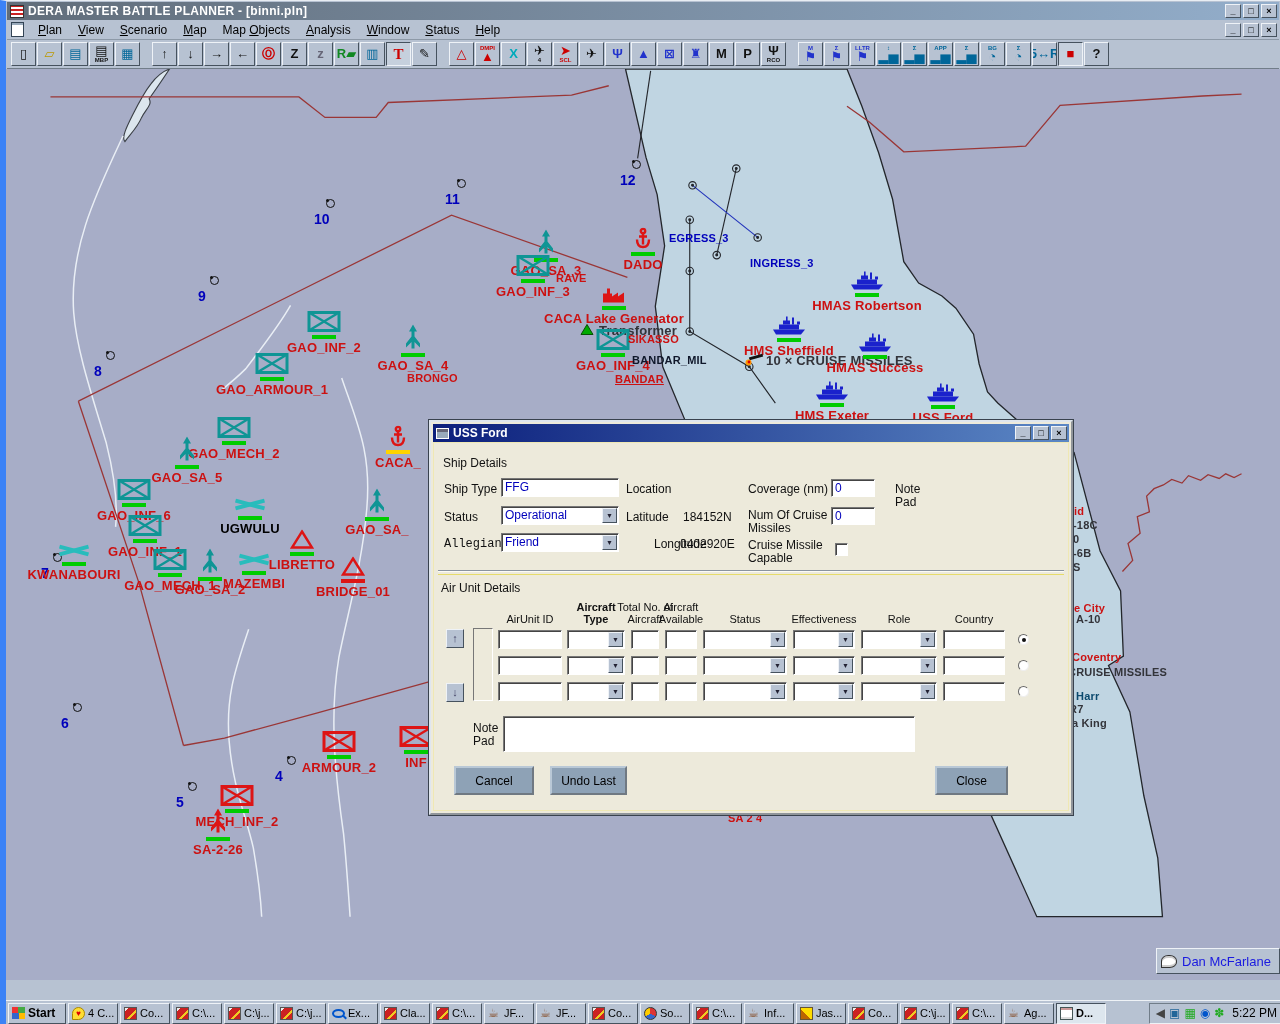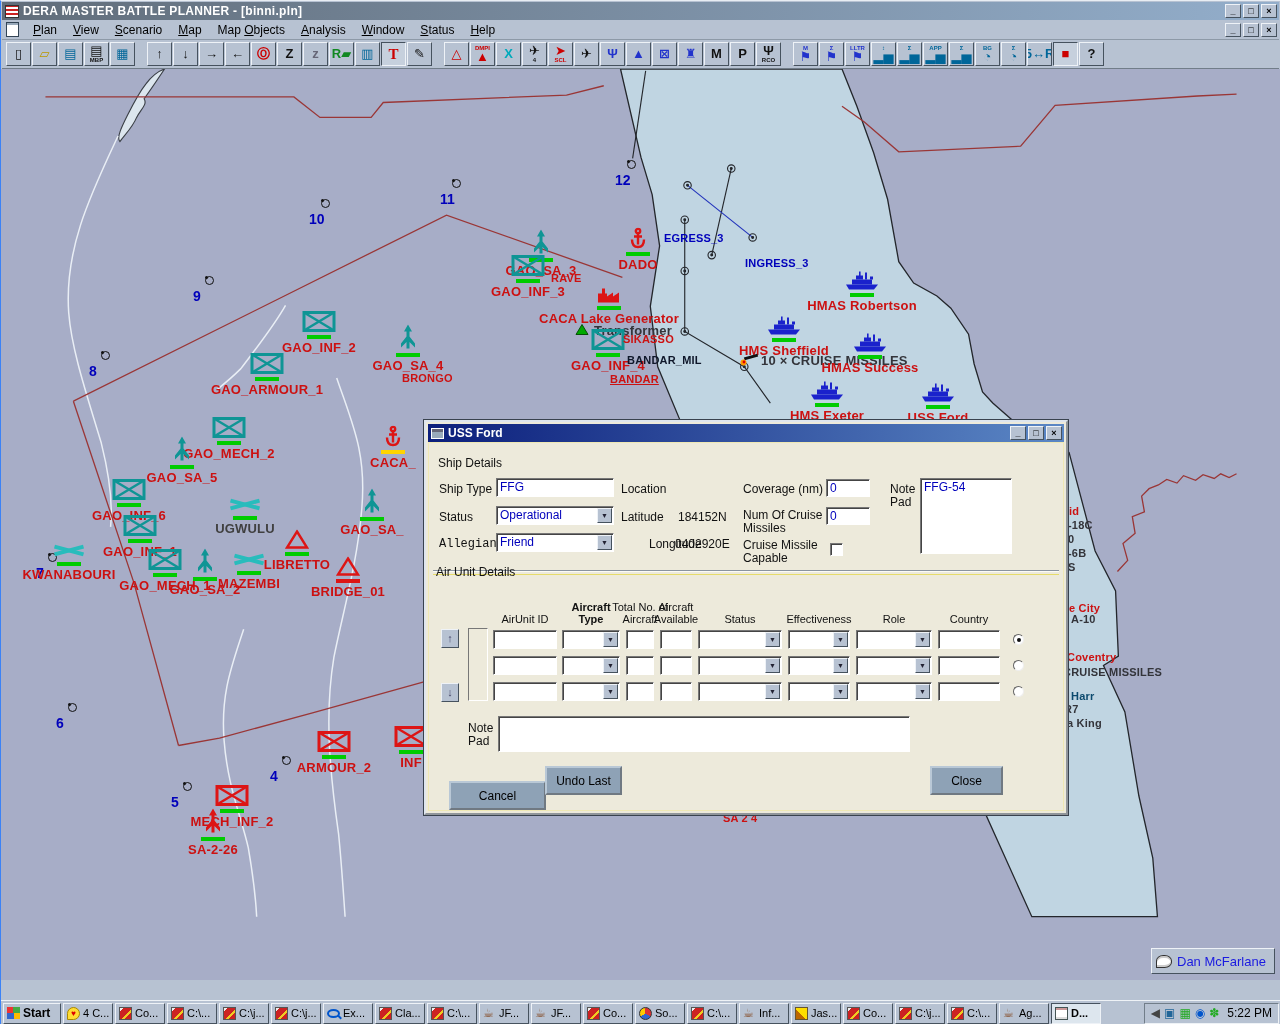"DERA MASTER BATTLE PLANNER -" #screen { border-left: 1px solid #3b82f6 -> 6px solid #3b82f6 }
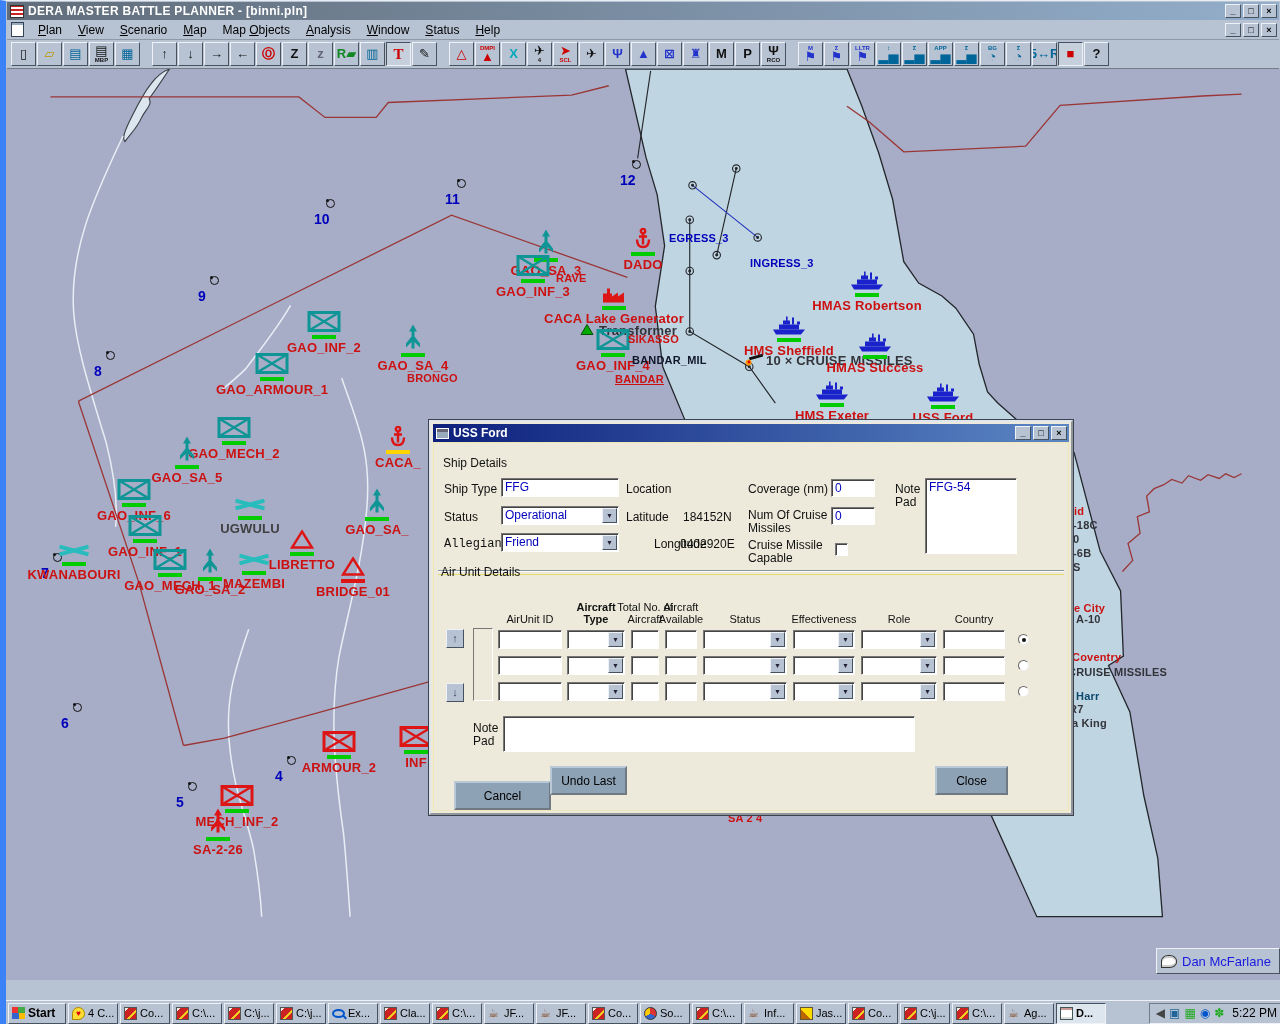"FFG-54" span.fld { html: <span>FFG-54</span> -> none }
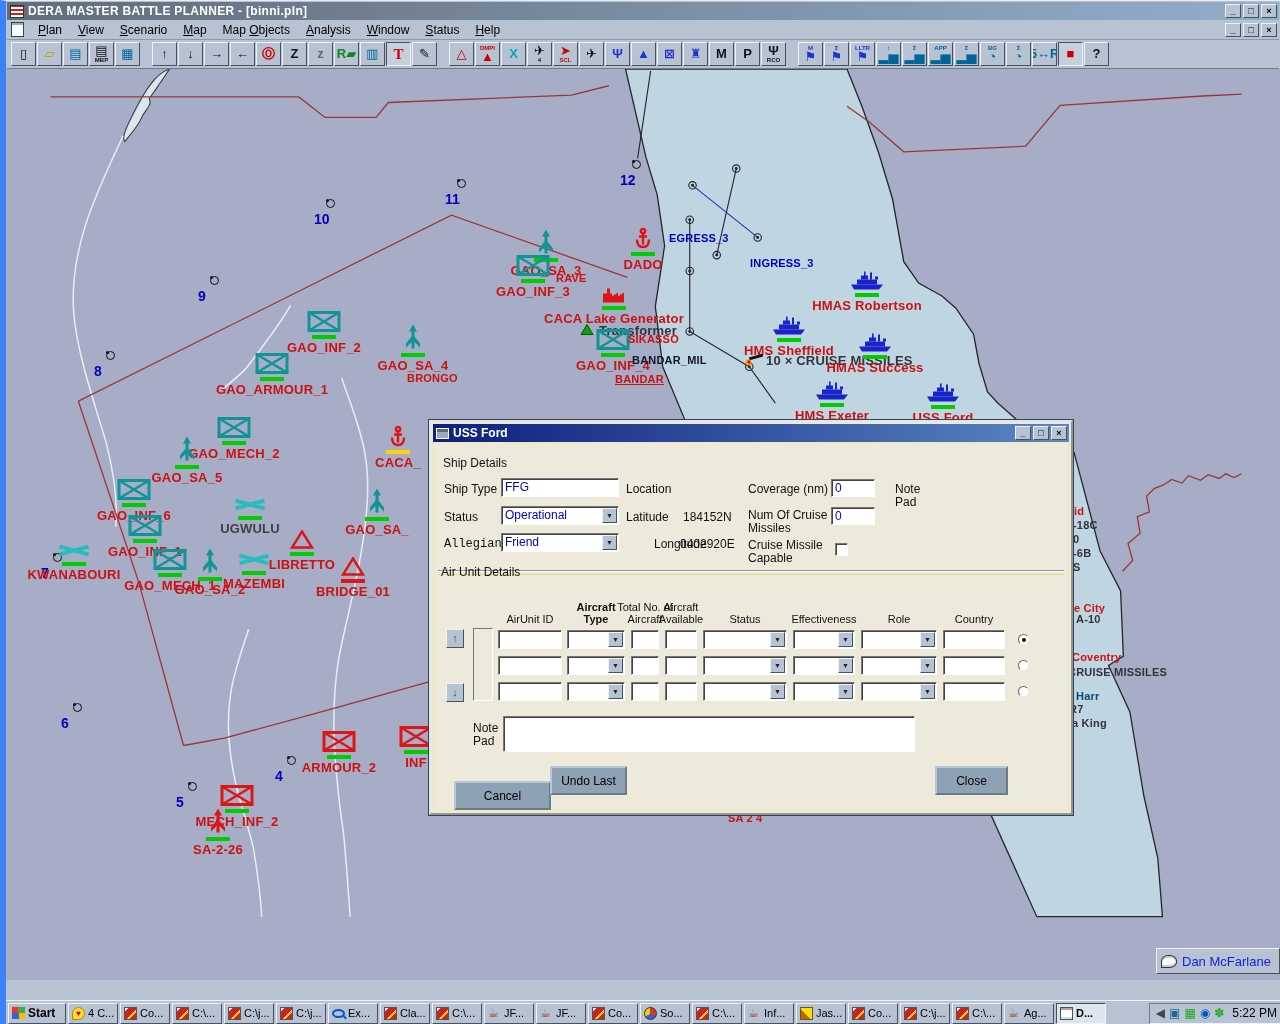"UGWULU" span.m-label { color: #404040 -> #000000 }
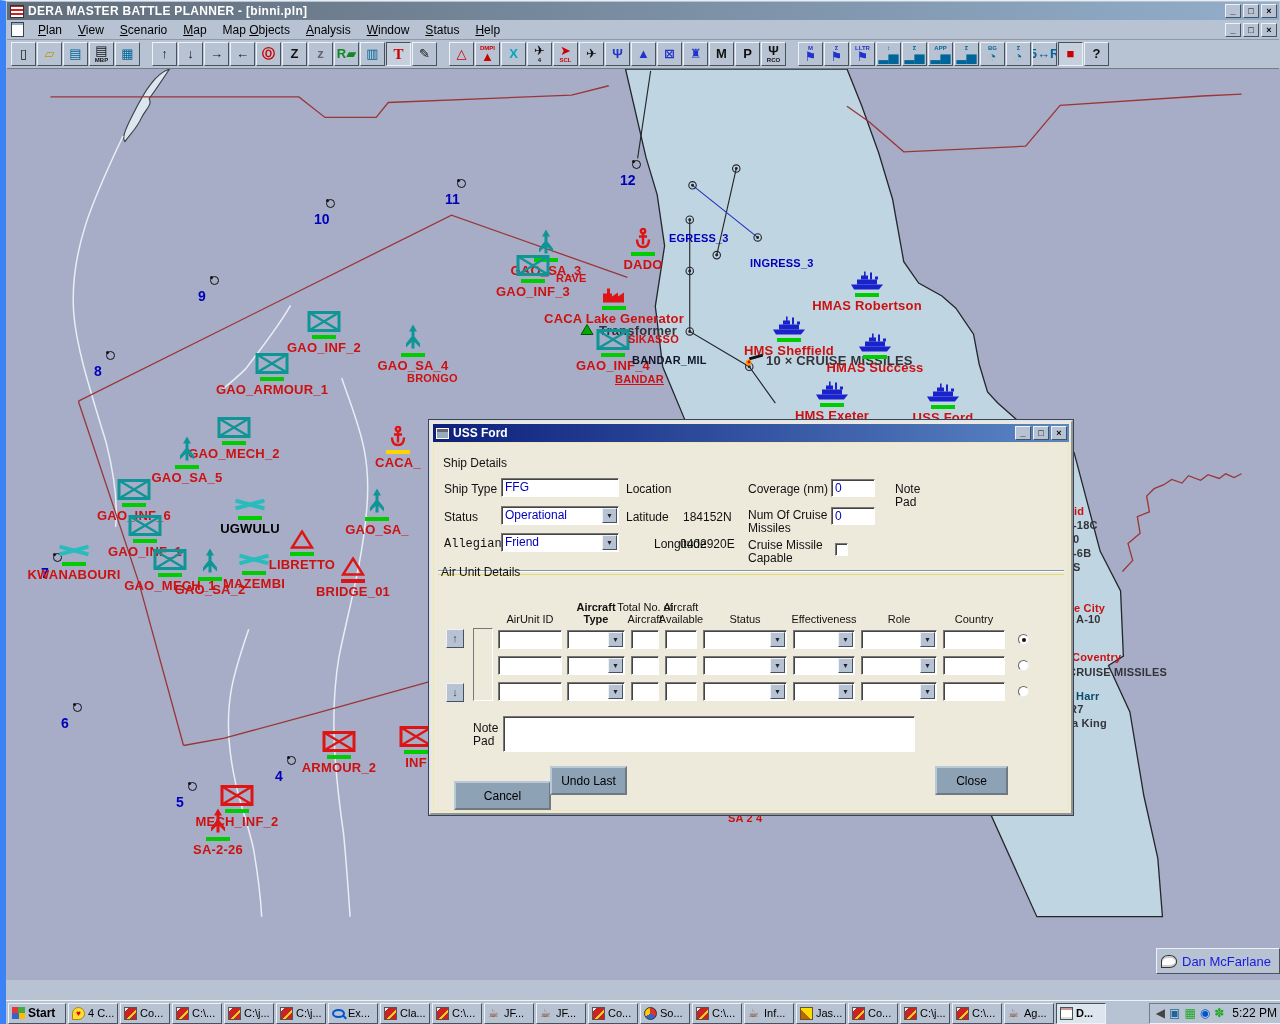"Air Unit Details" span.dl { top: 122px -> 138px }
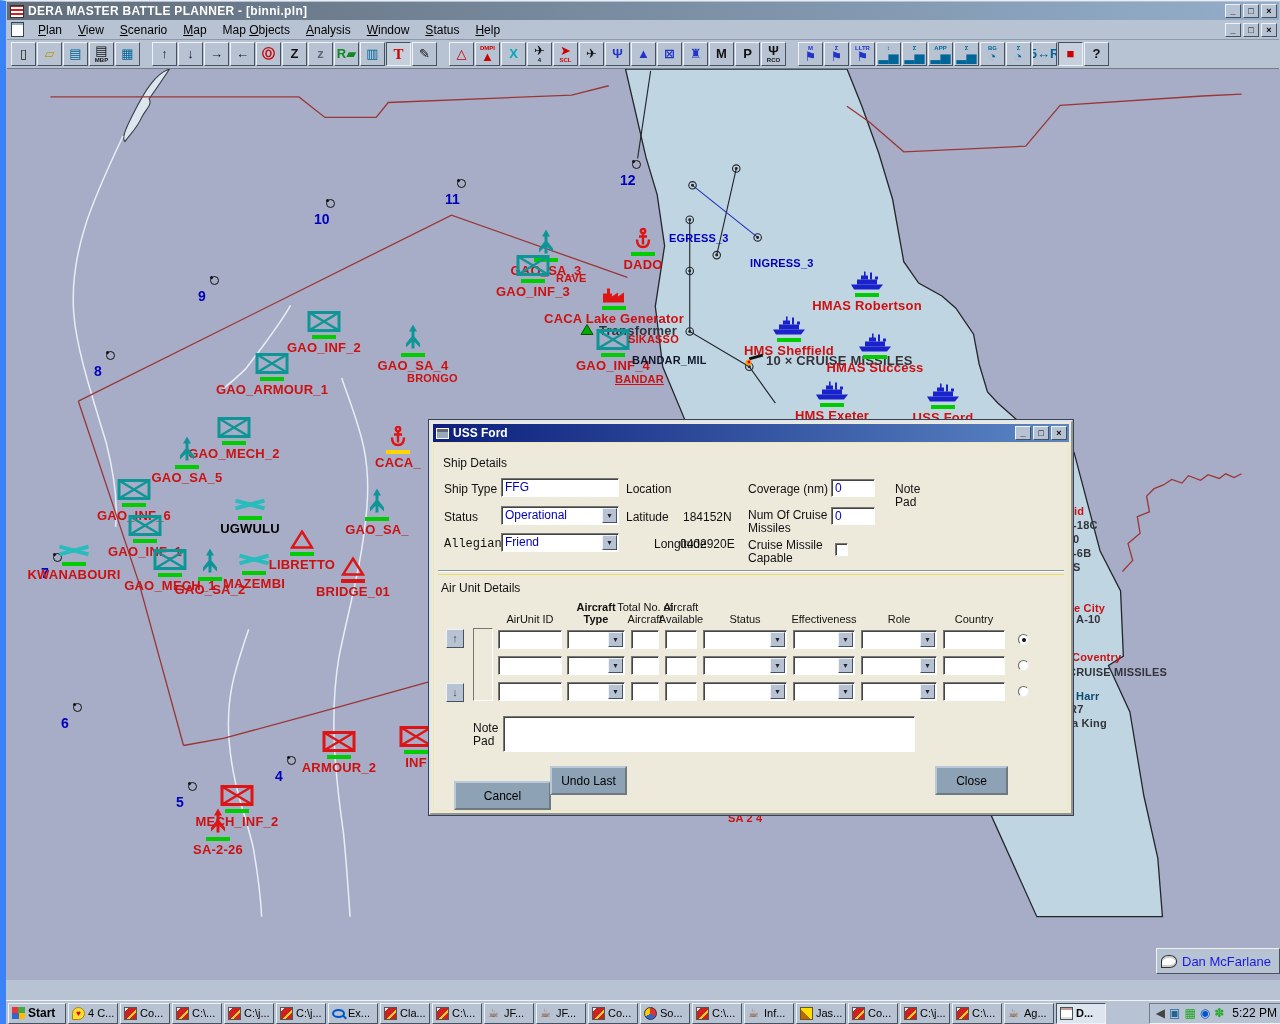"Cancel" span.dbtn { top: 338px -> 323px; width: 97px -> 80px }
